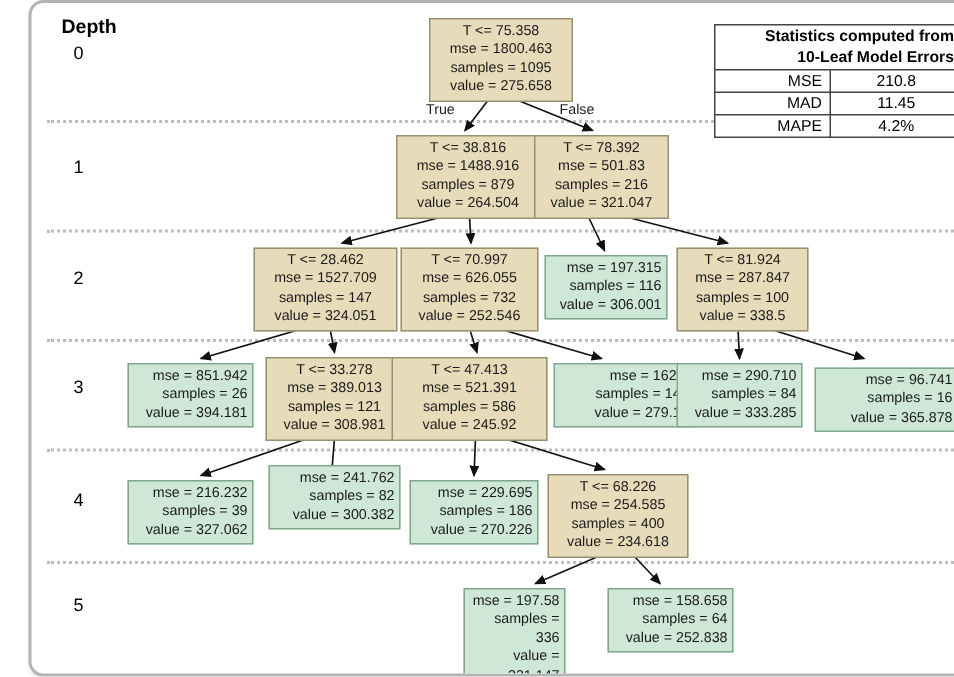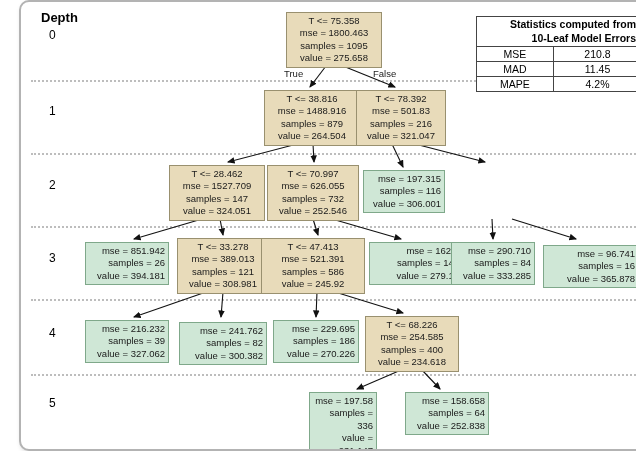"MSE" td.sl { text-align: center -> right }
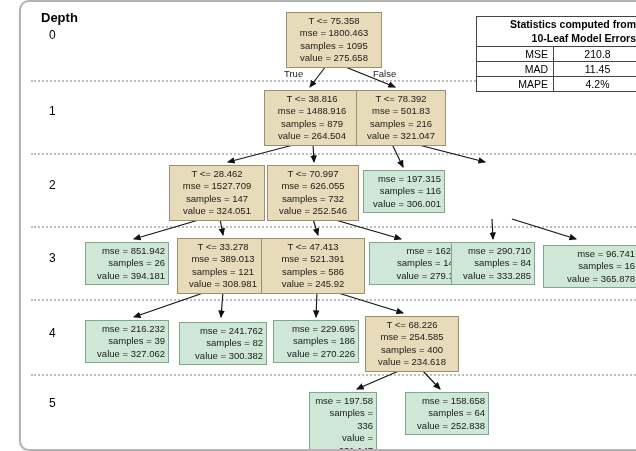"T <= 81.924" div.node { html: none -> <div> <div>T &lt;= 81.924</div> <div>mse = 287.847</div> <div>samples = 100</div> <div>value = 338.5</div> </div> }
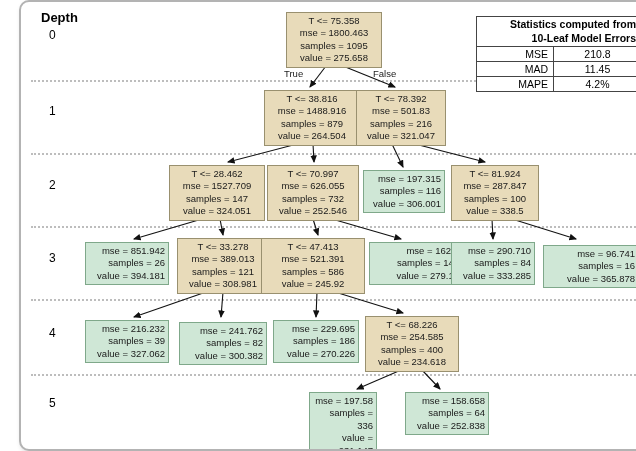"mse = 241.762" div.node { top: 320px -> 308px }
